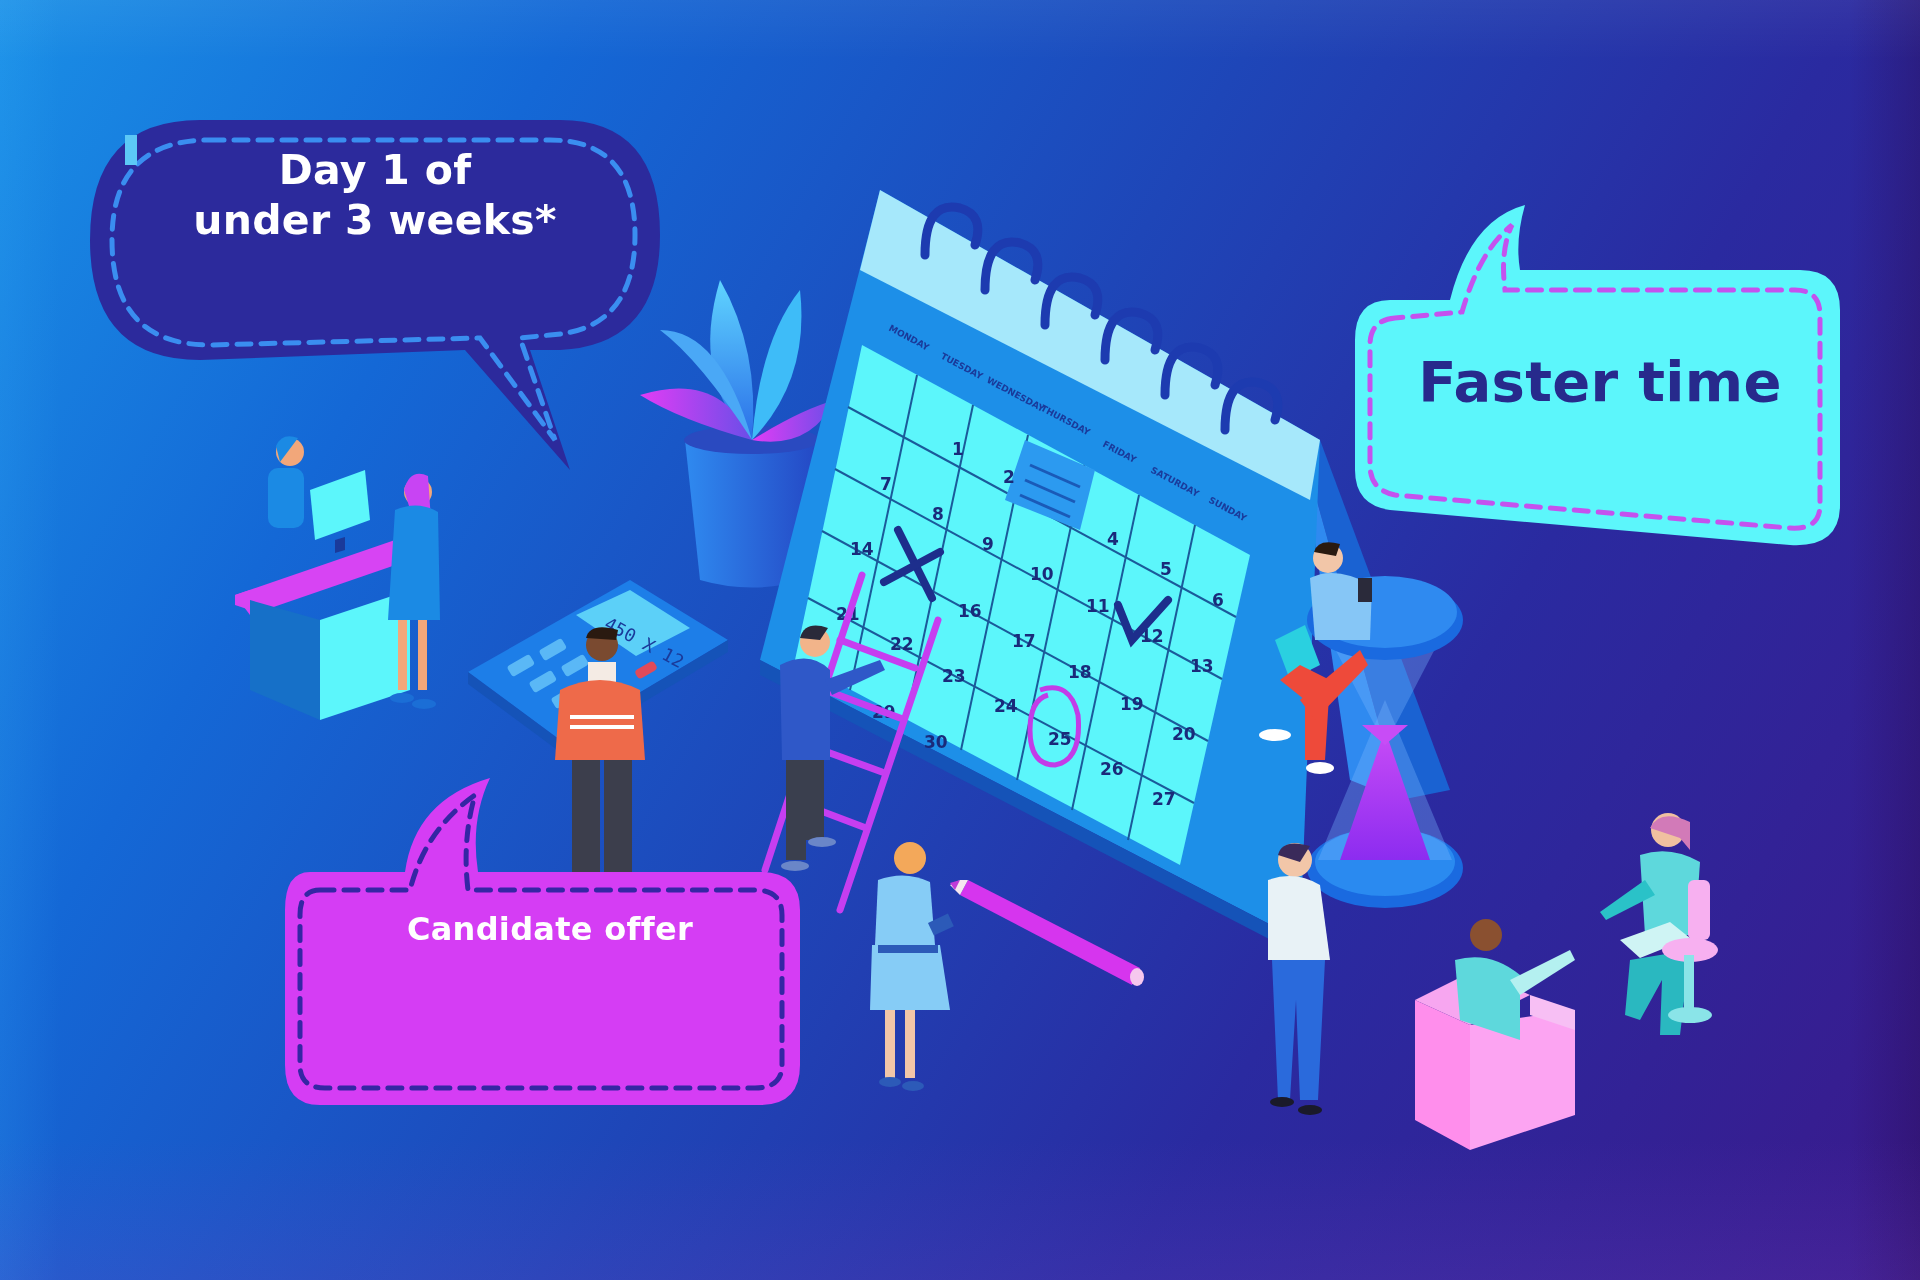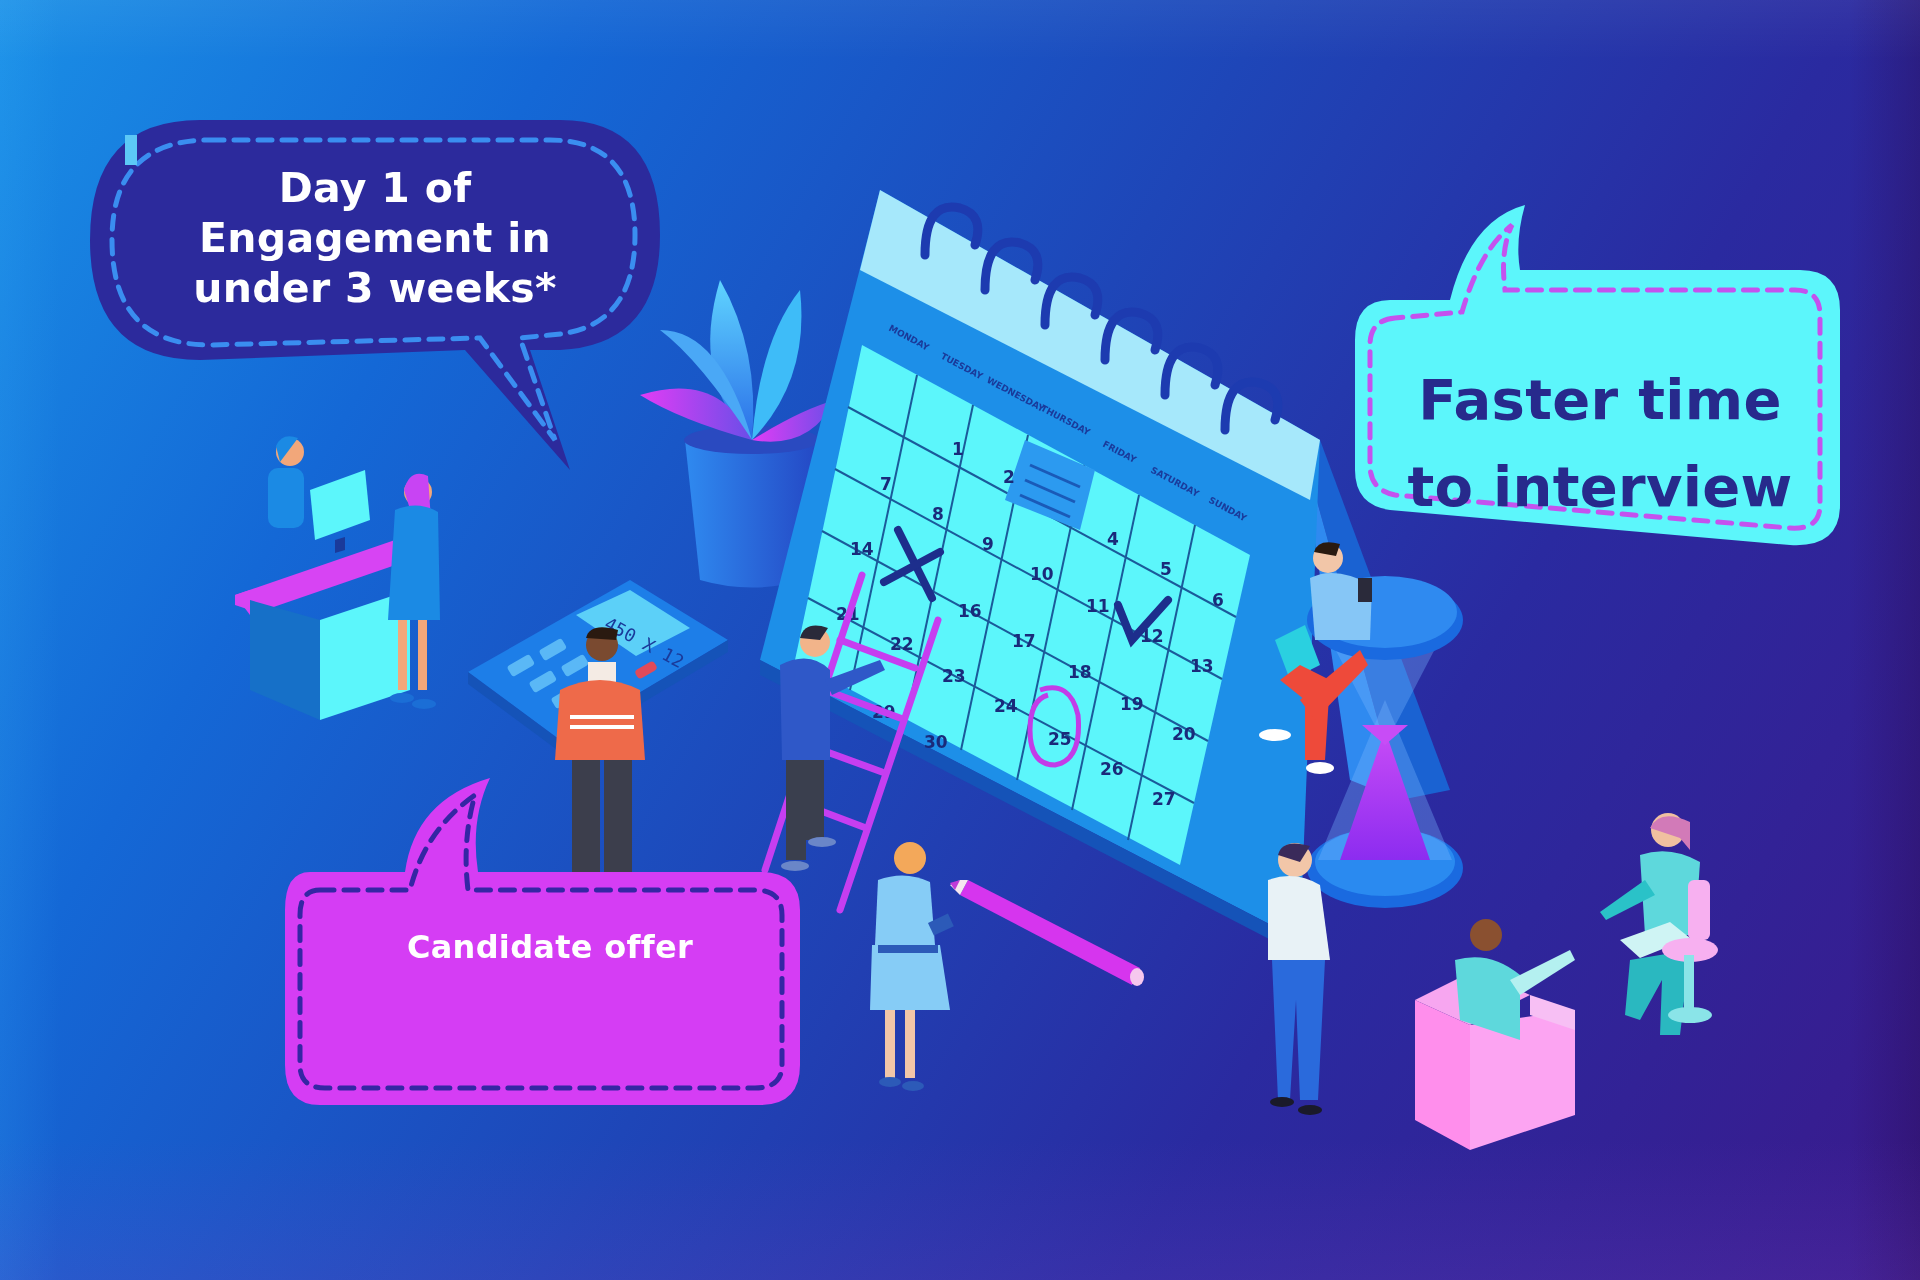"Day 1 of" .bubble-text { margin-top: 18px -> none }
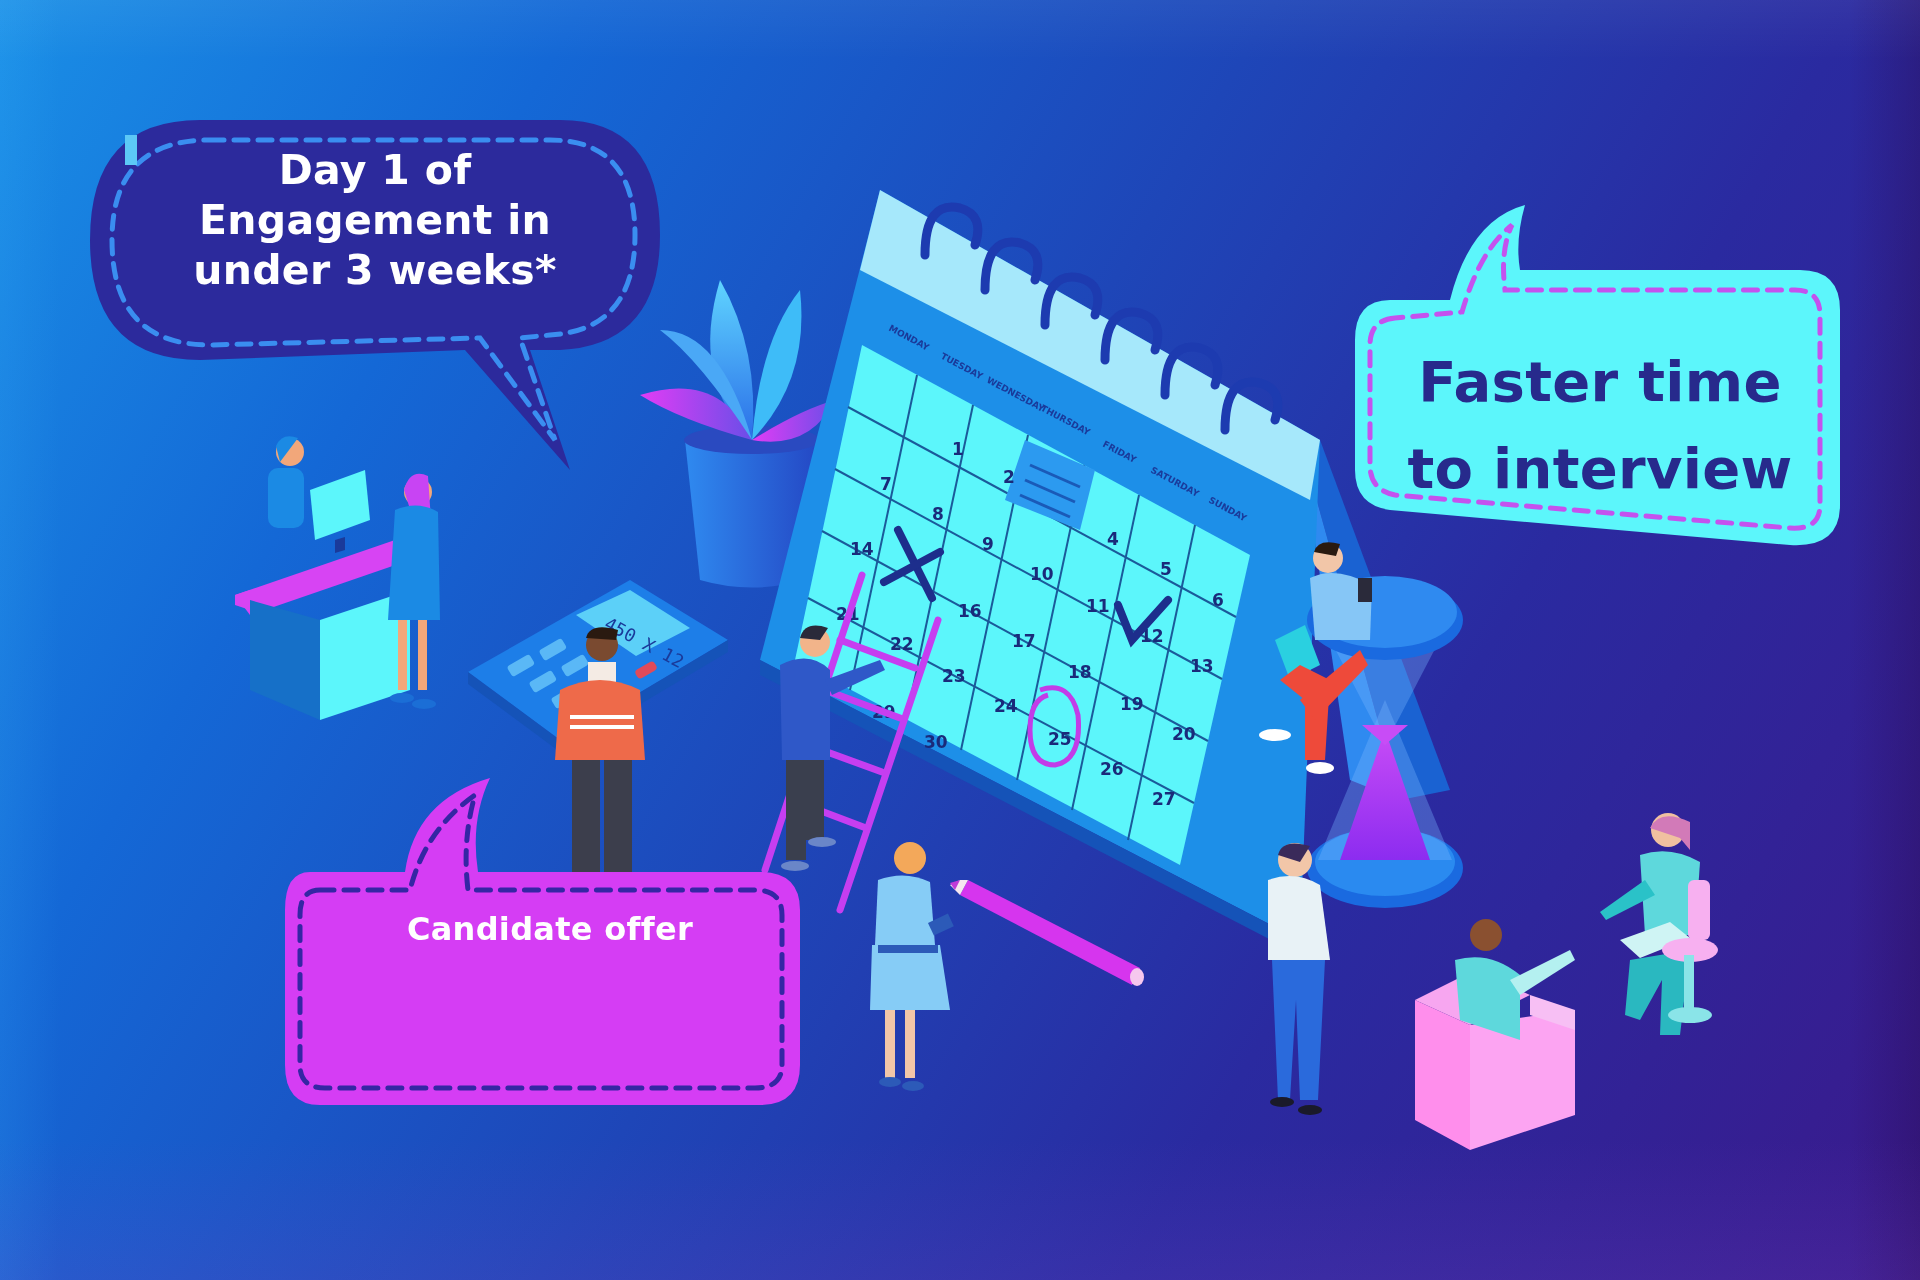"Engagement in" div { html: <div>Engagement in</div> -> none }
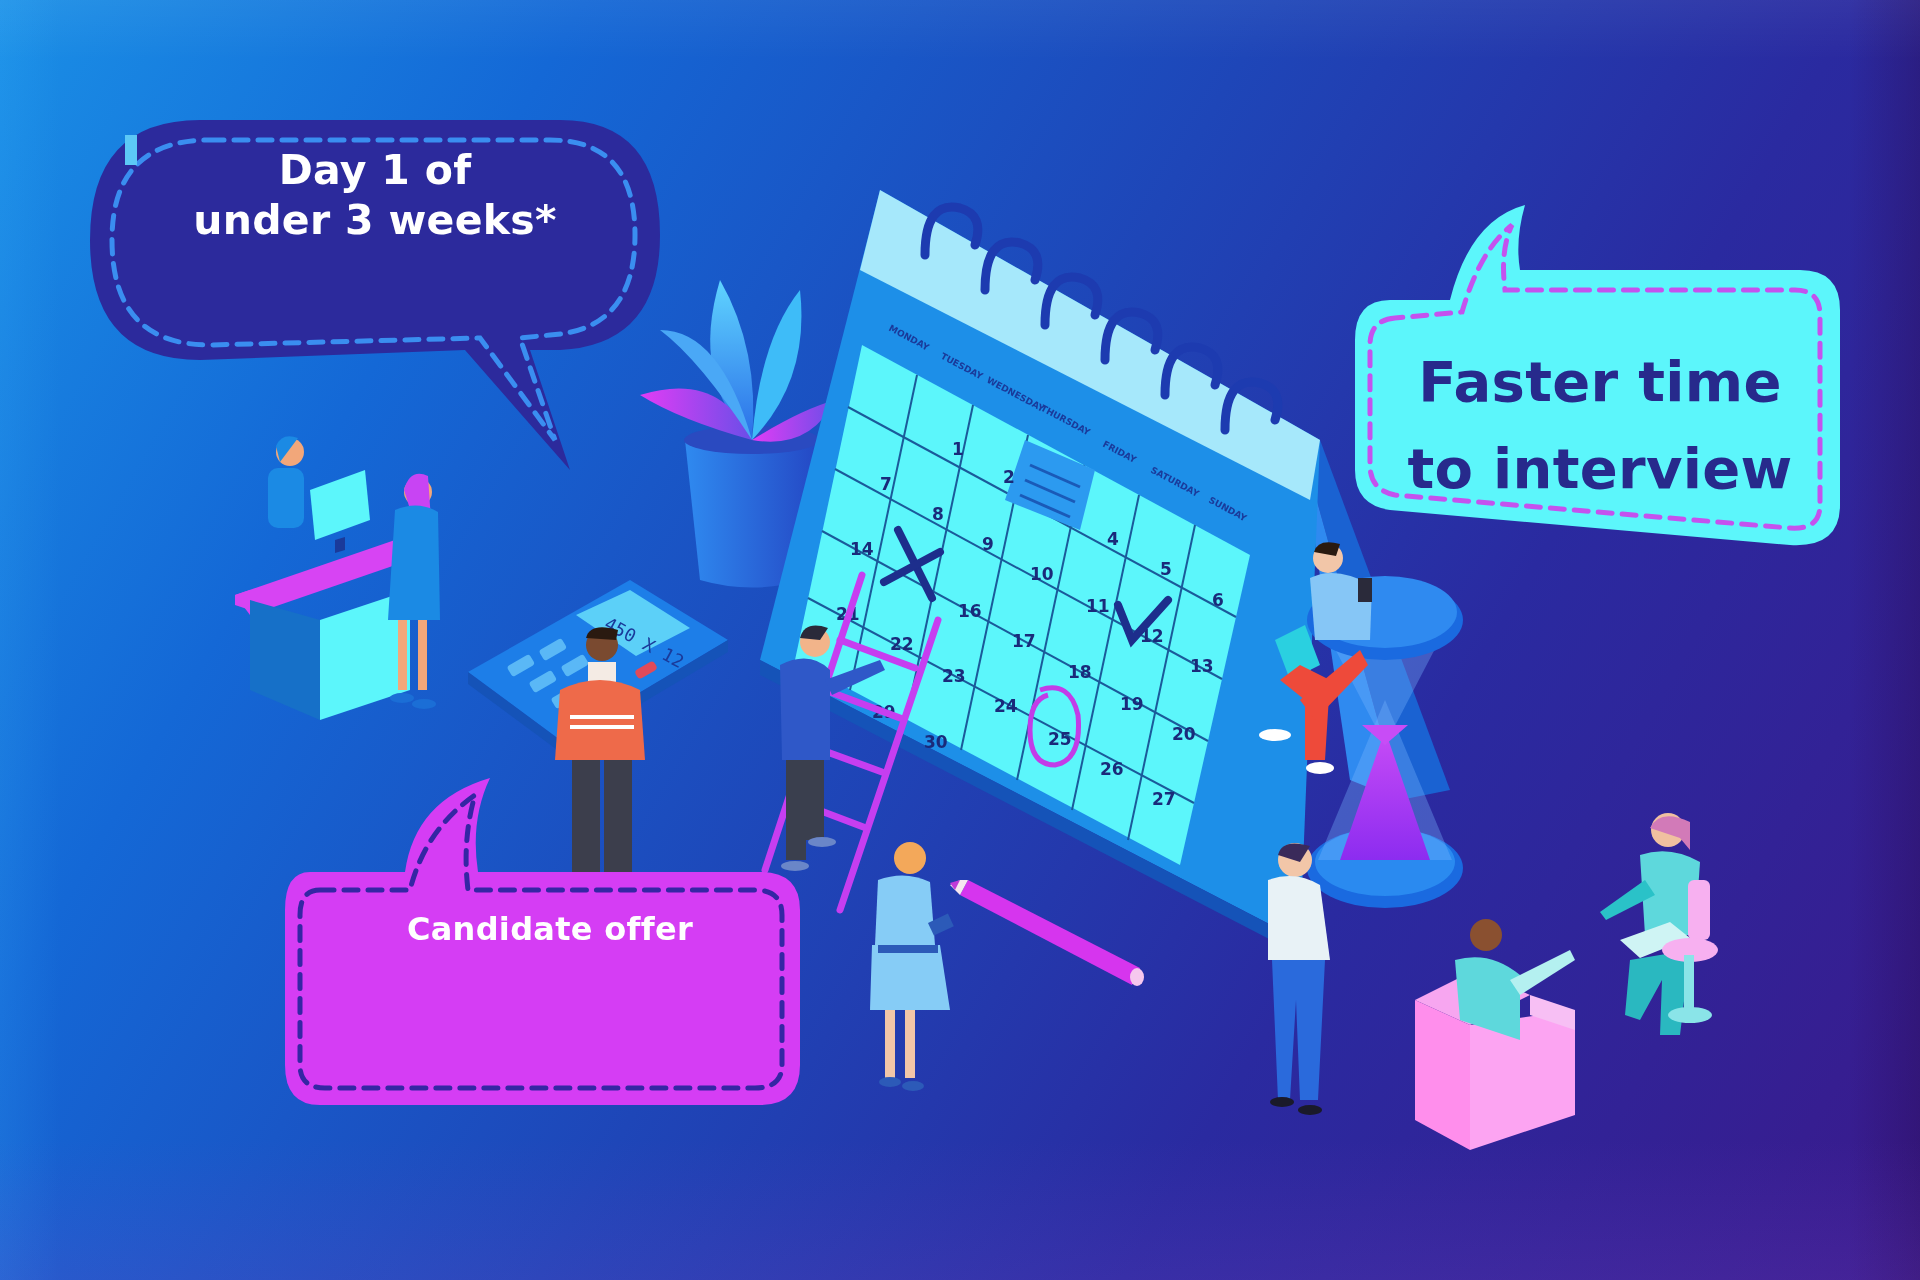"to interview" div { html: <div>to interview</div> -> none }
